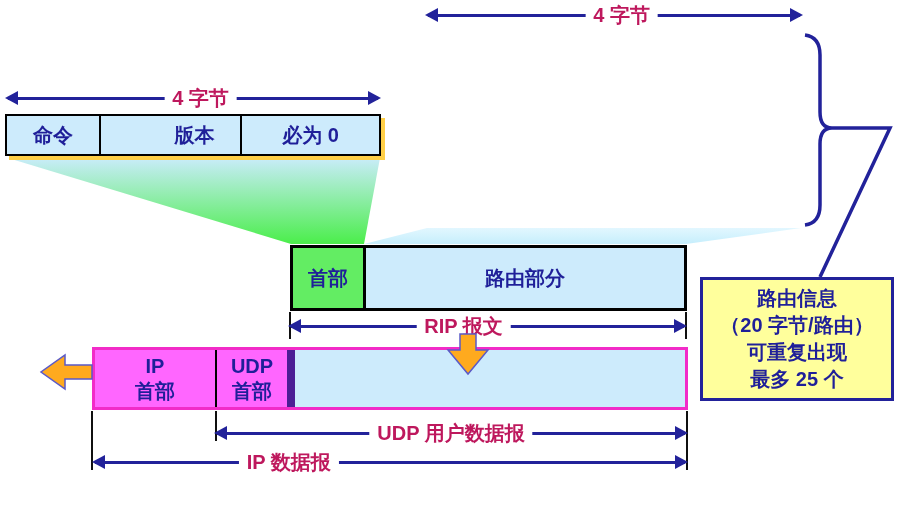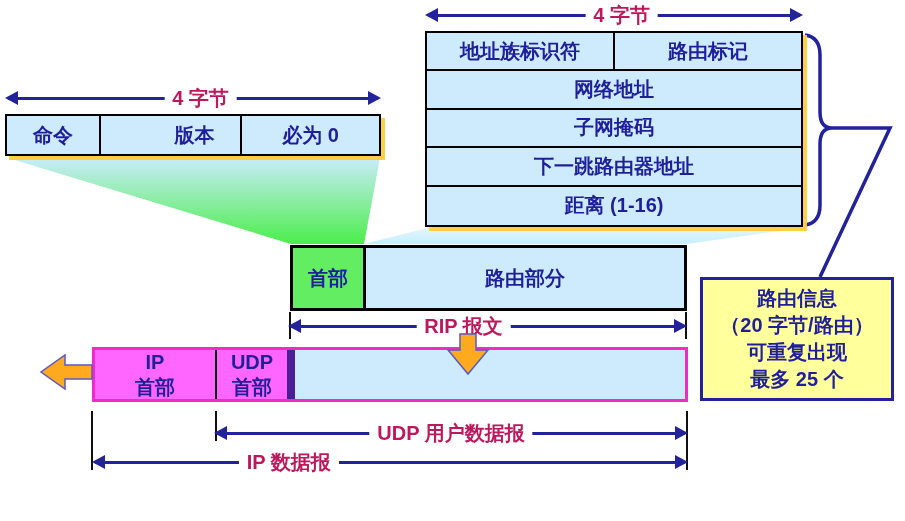"地址族标识符" div.abs { html: <div> <div> <div>地址族标识符</div> <div>路由标记</div> </div> <div> <div>网络地址</div> </div> <div> <div>子网掩码</div> </div> <div> <div>下一跳路由器地址</div> </div> <div> <div>距离 (1-16)</div> </div> </div> -> none }
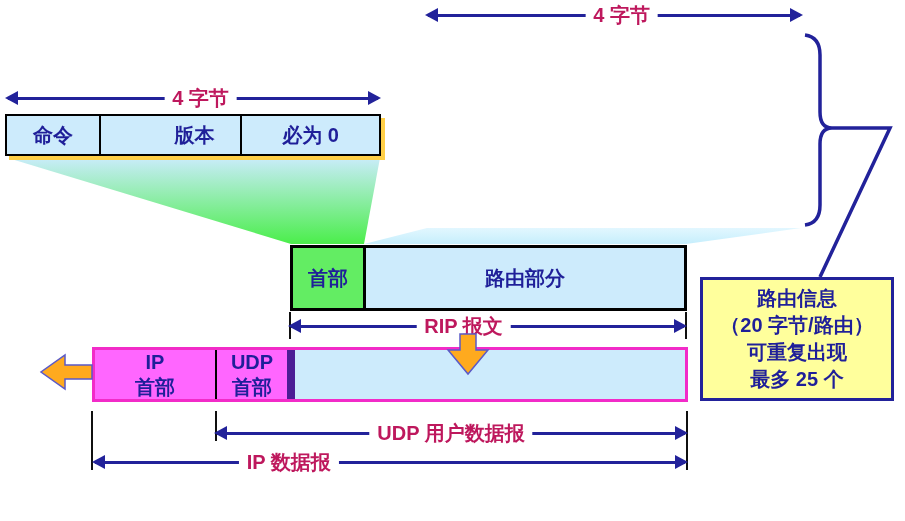"IP" .encbar { height: 55px -> 63px }
